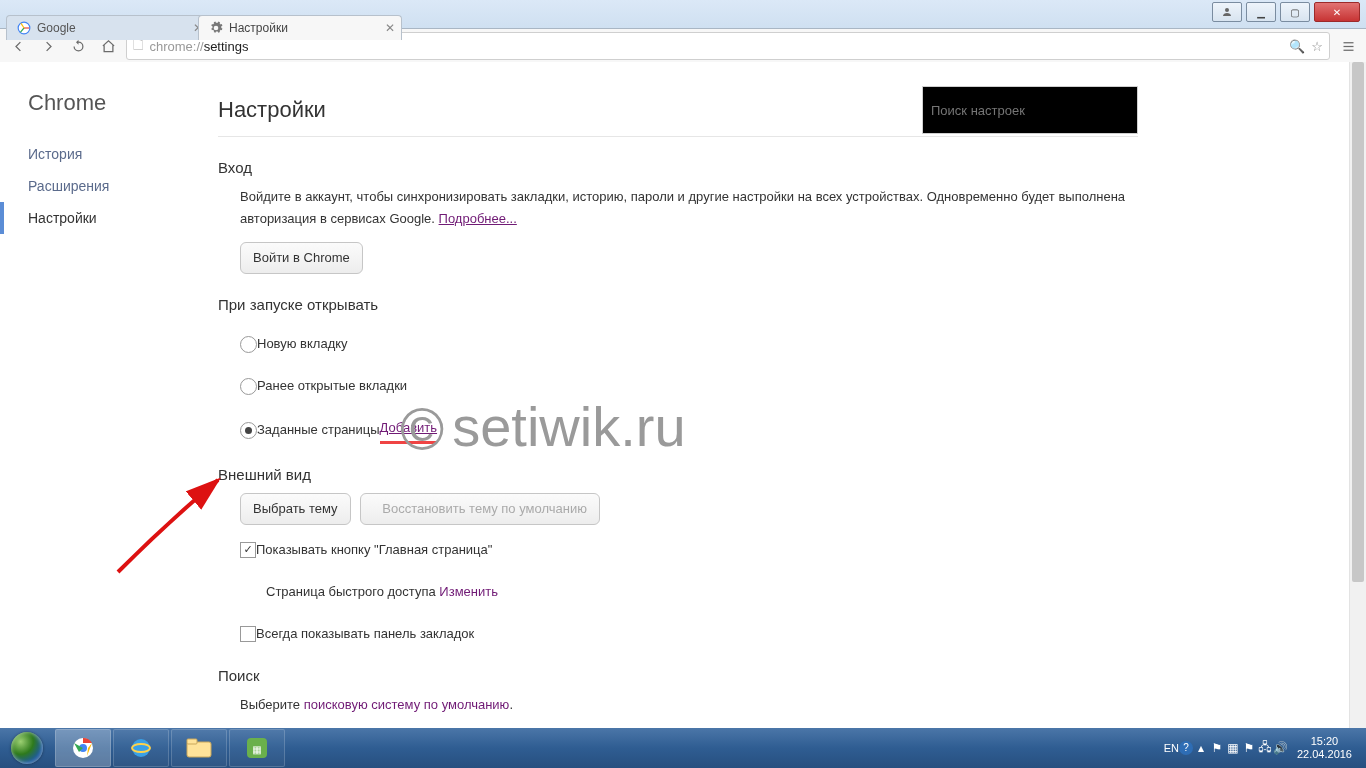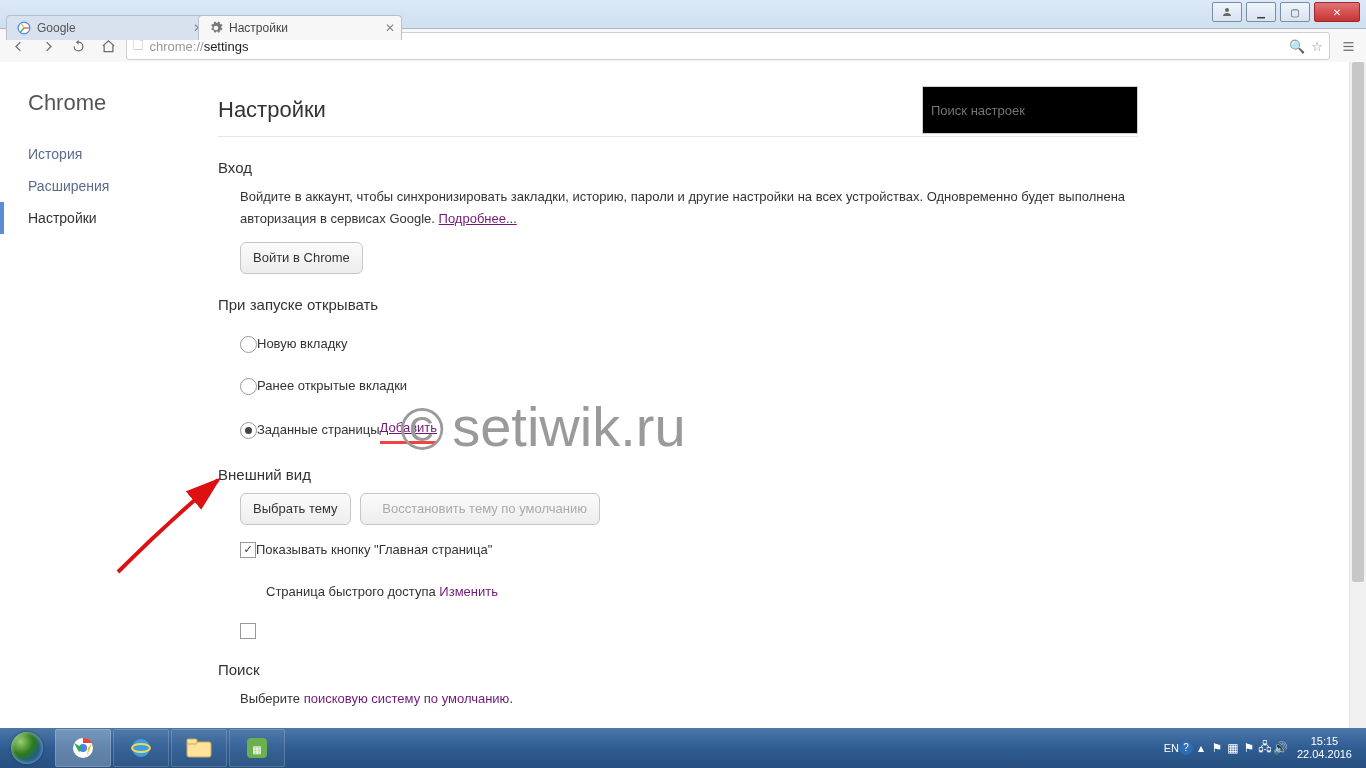"Всегда показывать панель закладок" span { html: none -> <span>Всегда показывать панель закладок</span> }
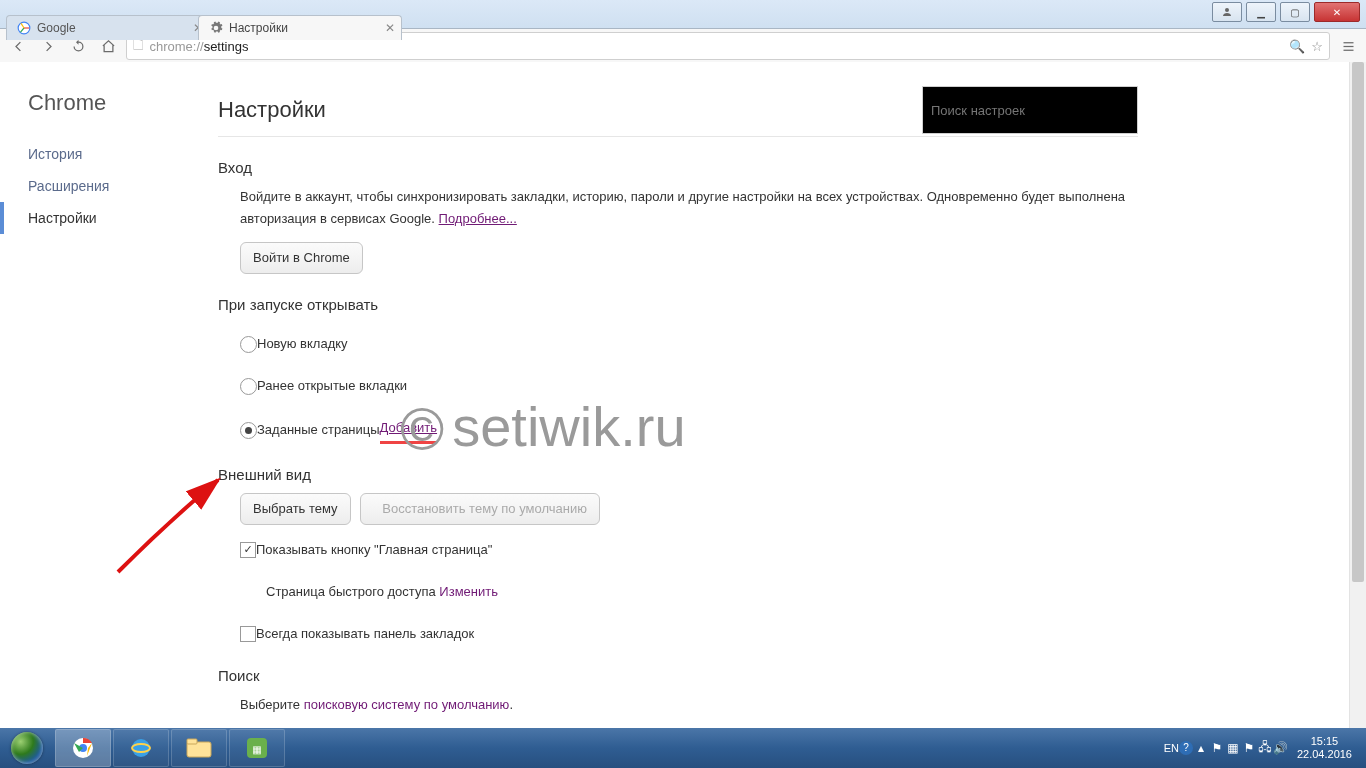"15:15" div { text: 15:15 -> 15:20 }
